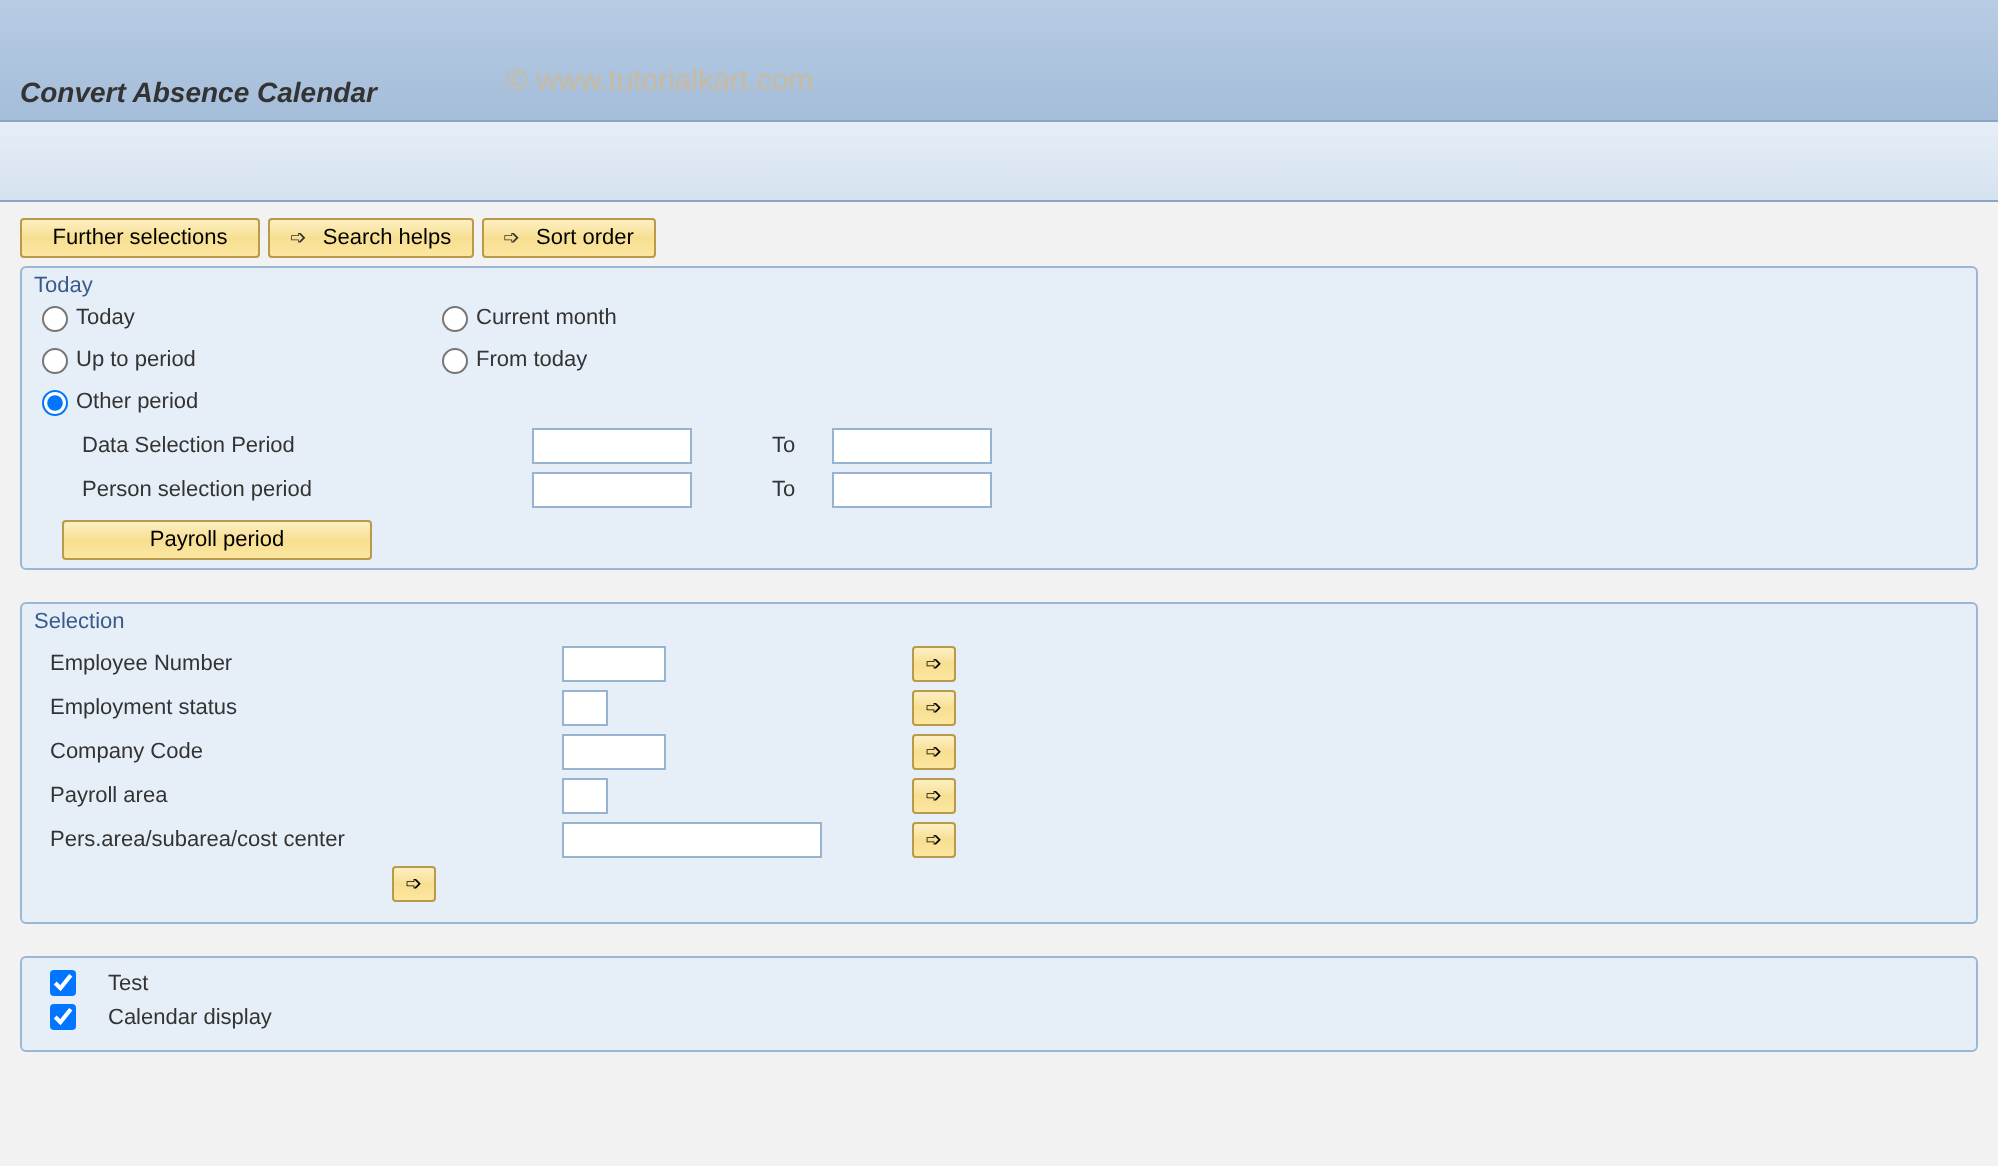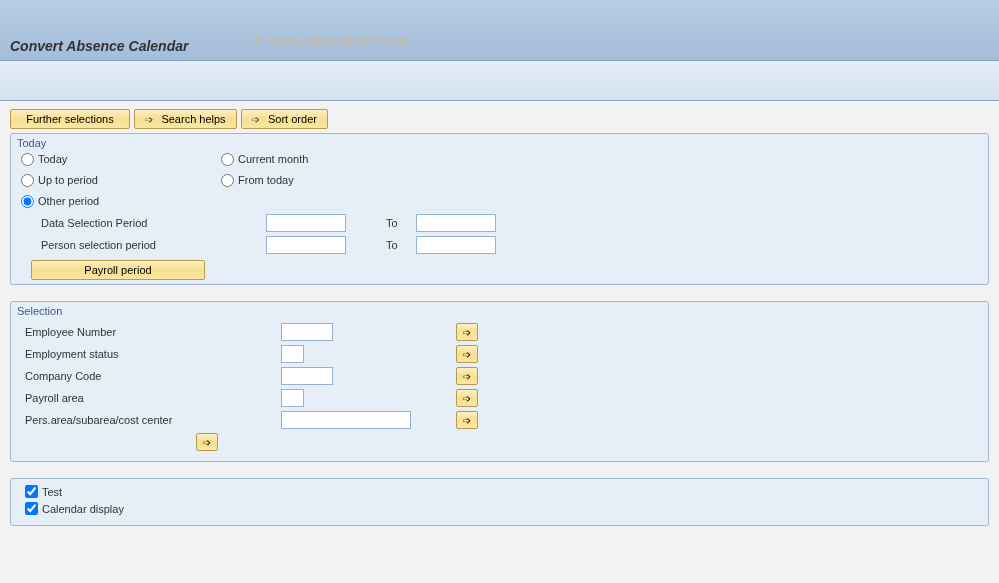"Payroll period" .payroll-btn { width: 174px -> 155px }
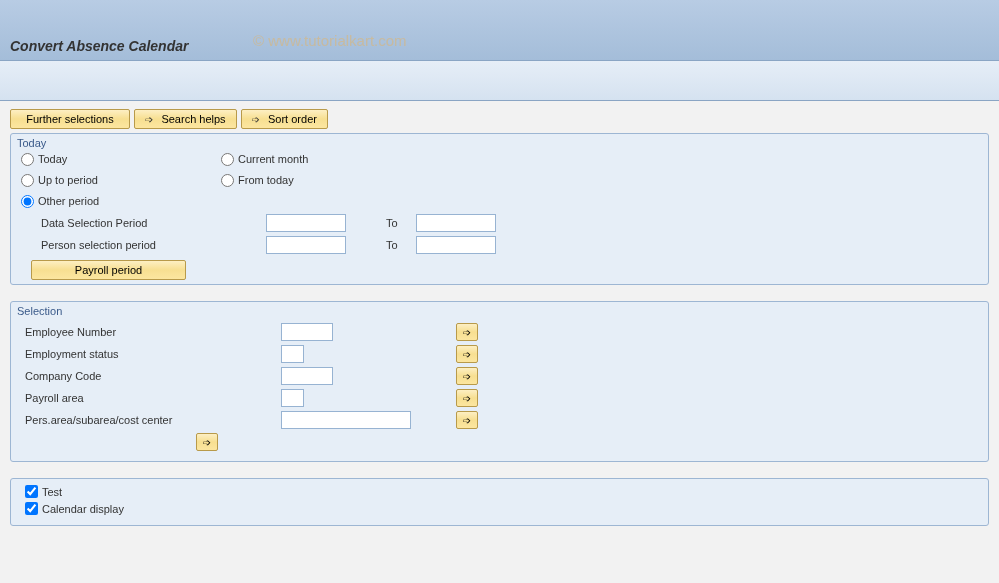"Test" .check-row { gap: 4px -> 16px }
